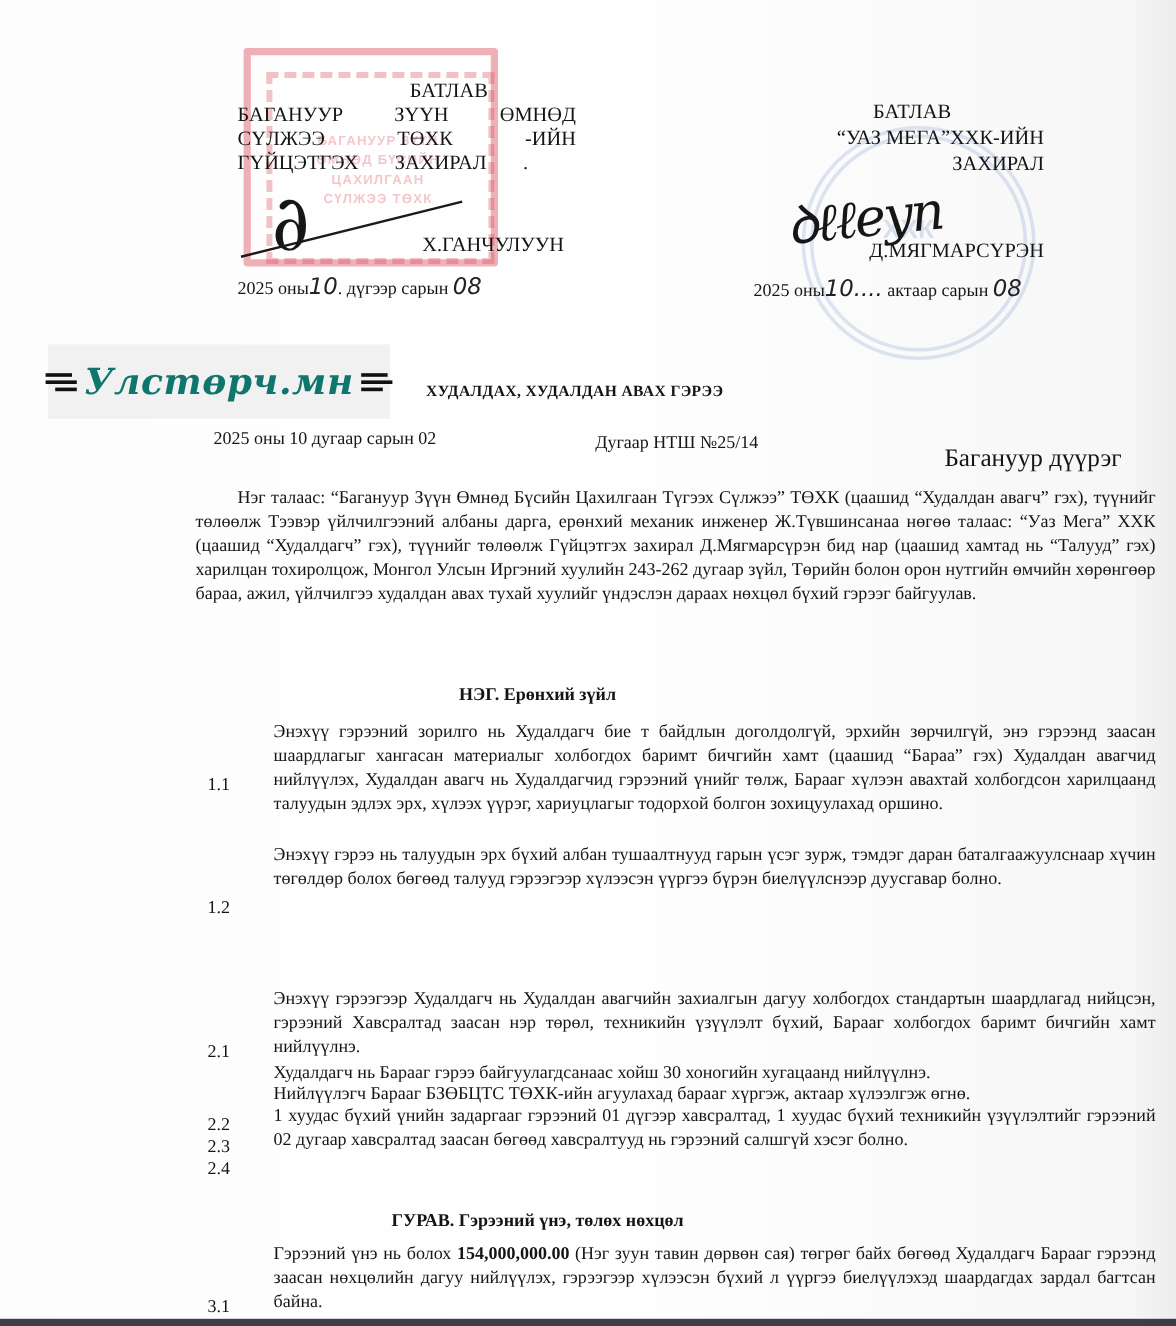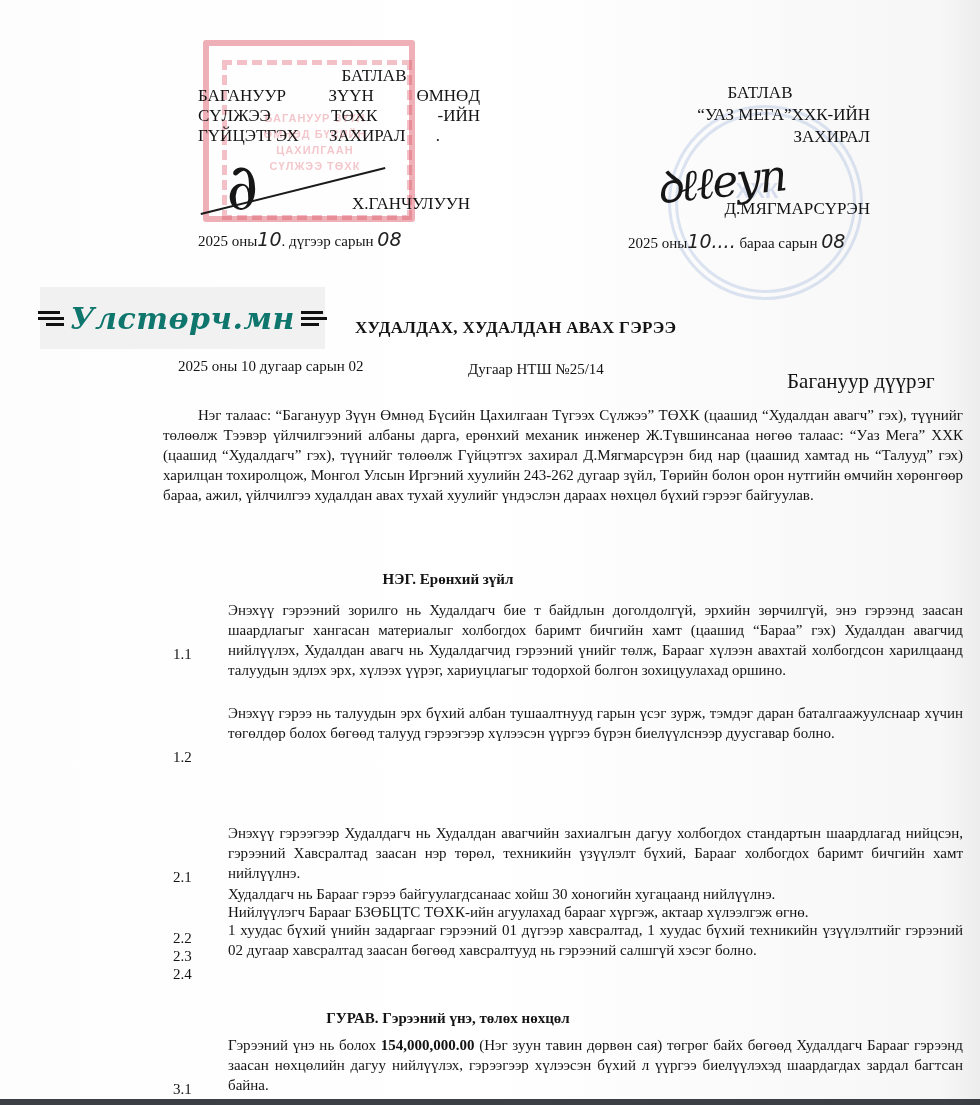"бараа сарын" span { text: бараа -> актаар }
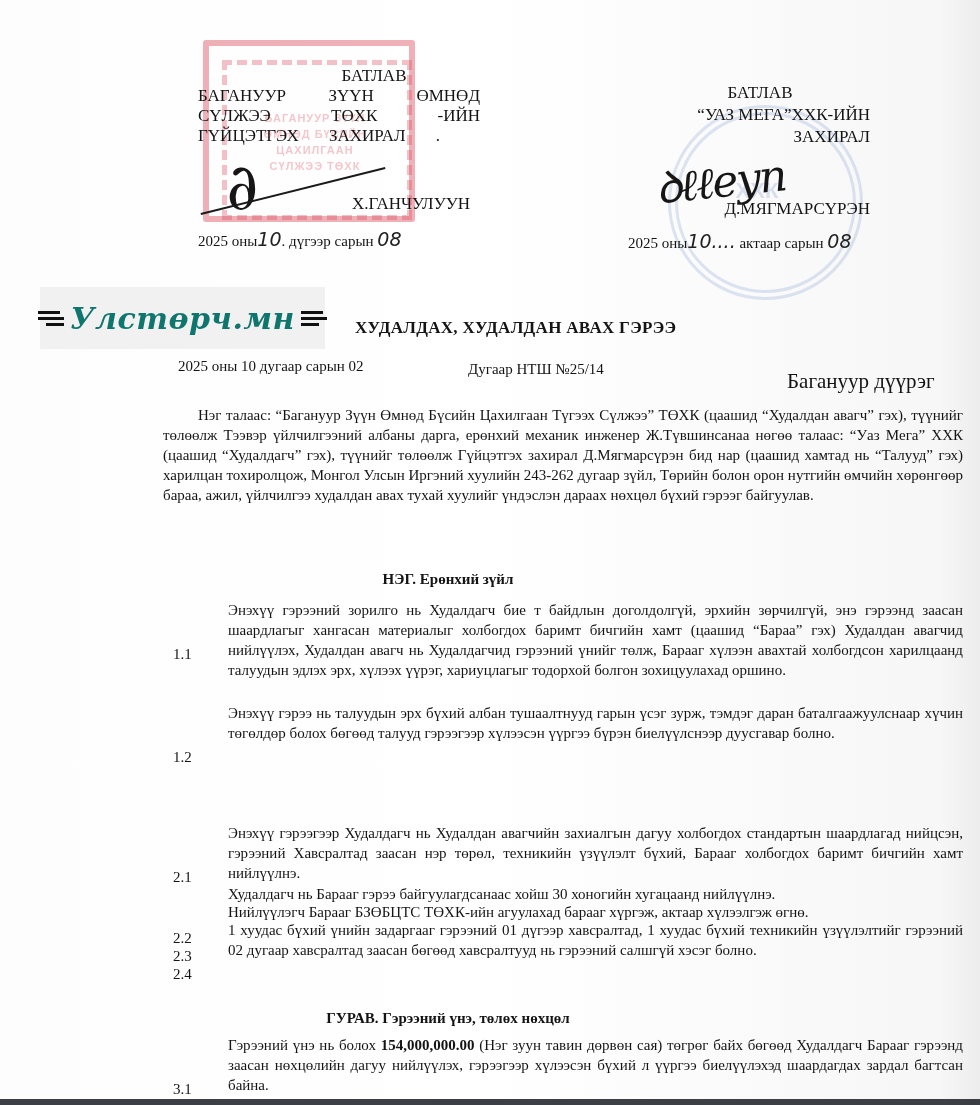"ХУДАЛДАХ, ХУДАЛДАН АВАХ ГЭРЭЭ" .title { font-size: 17px -> 13px }
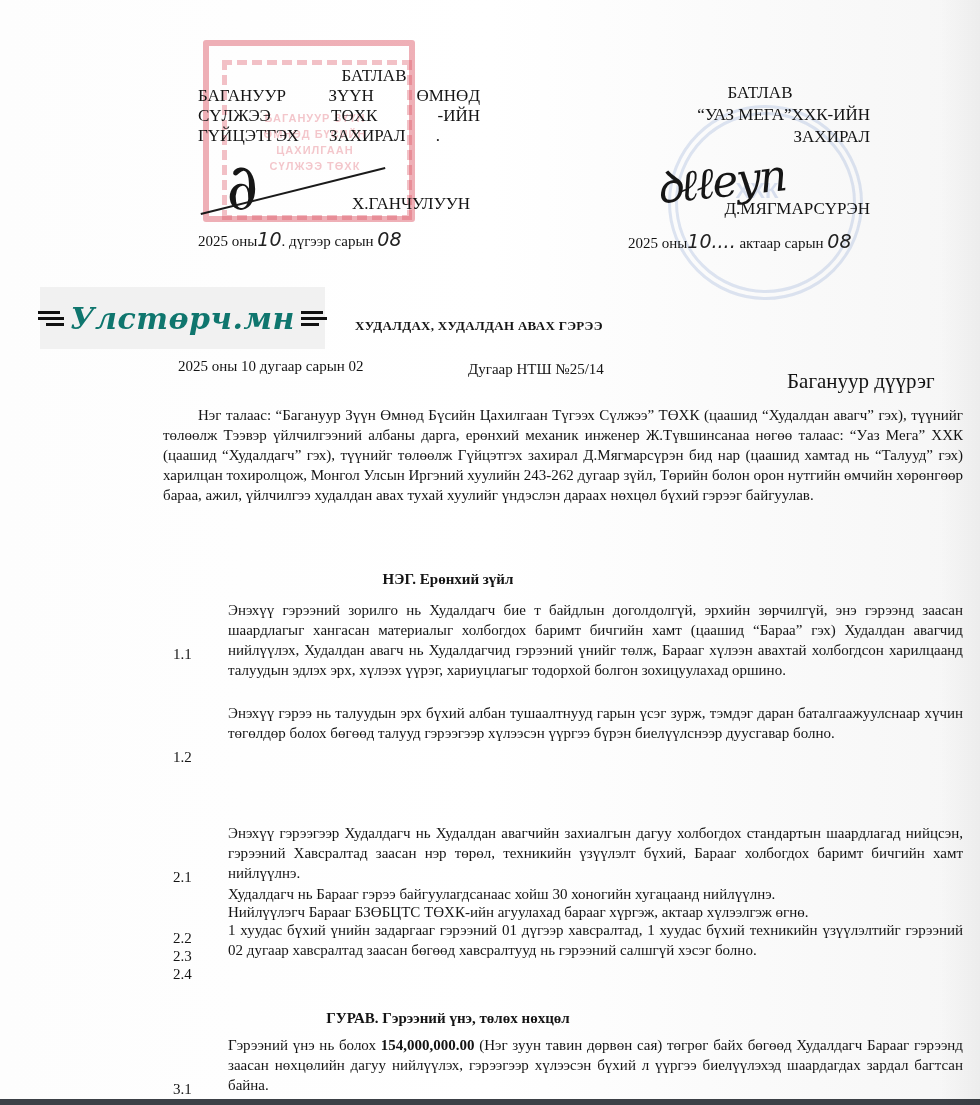"Дугаар НТШ №25/14" .meta-num { left: 468px -> 496px }
